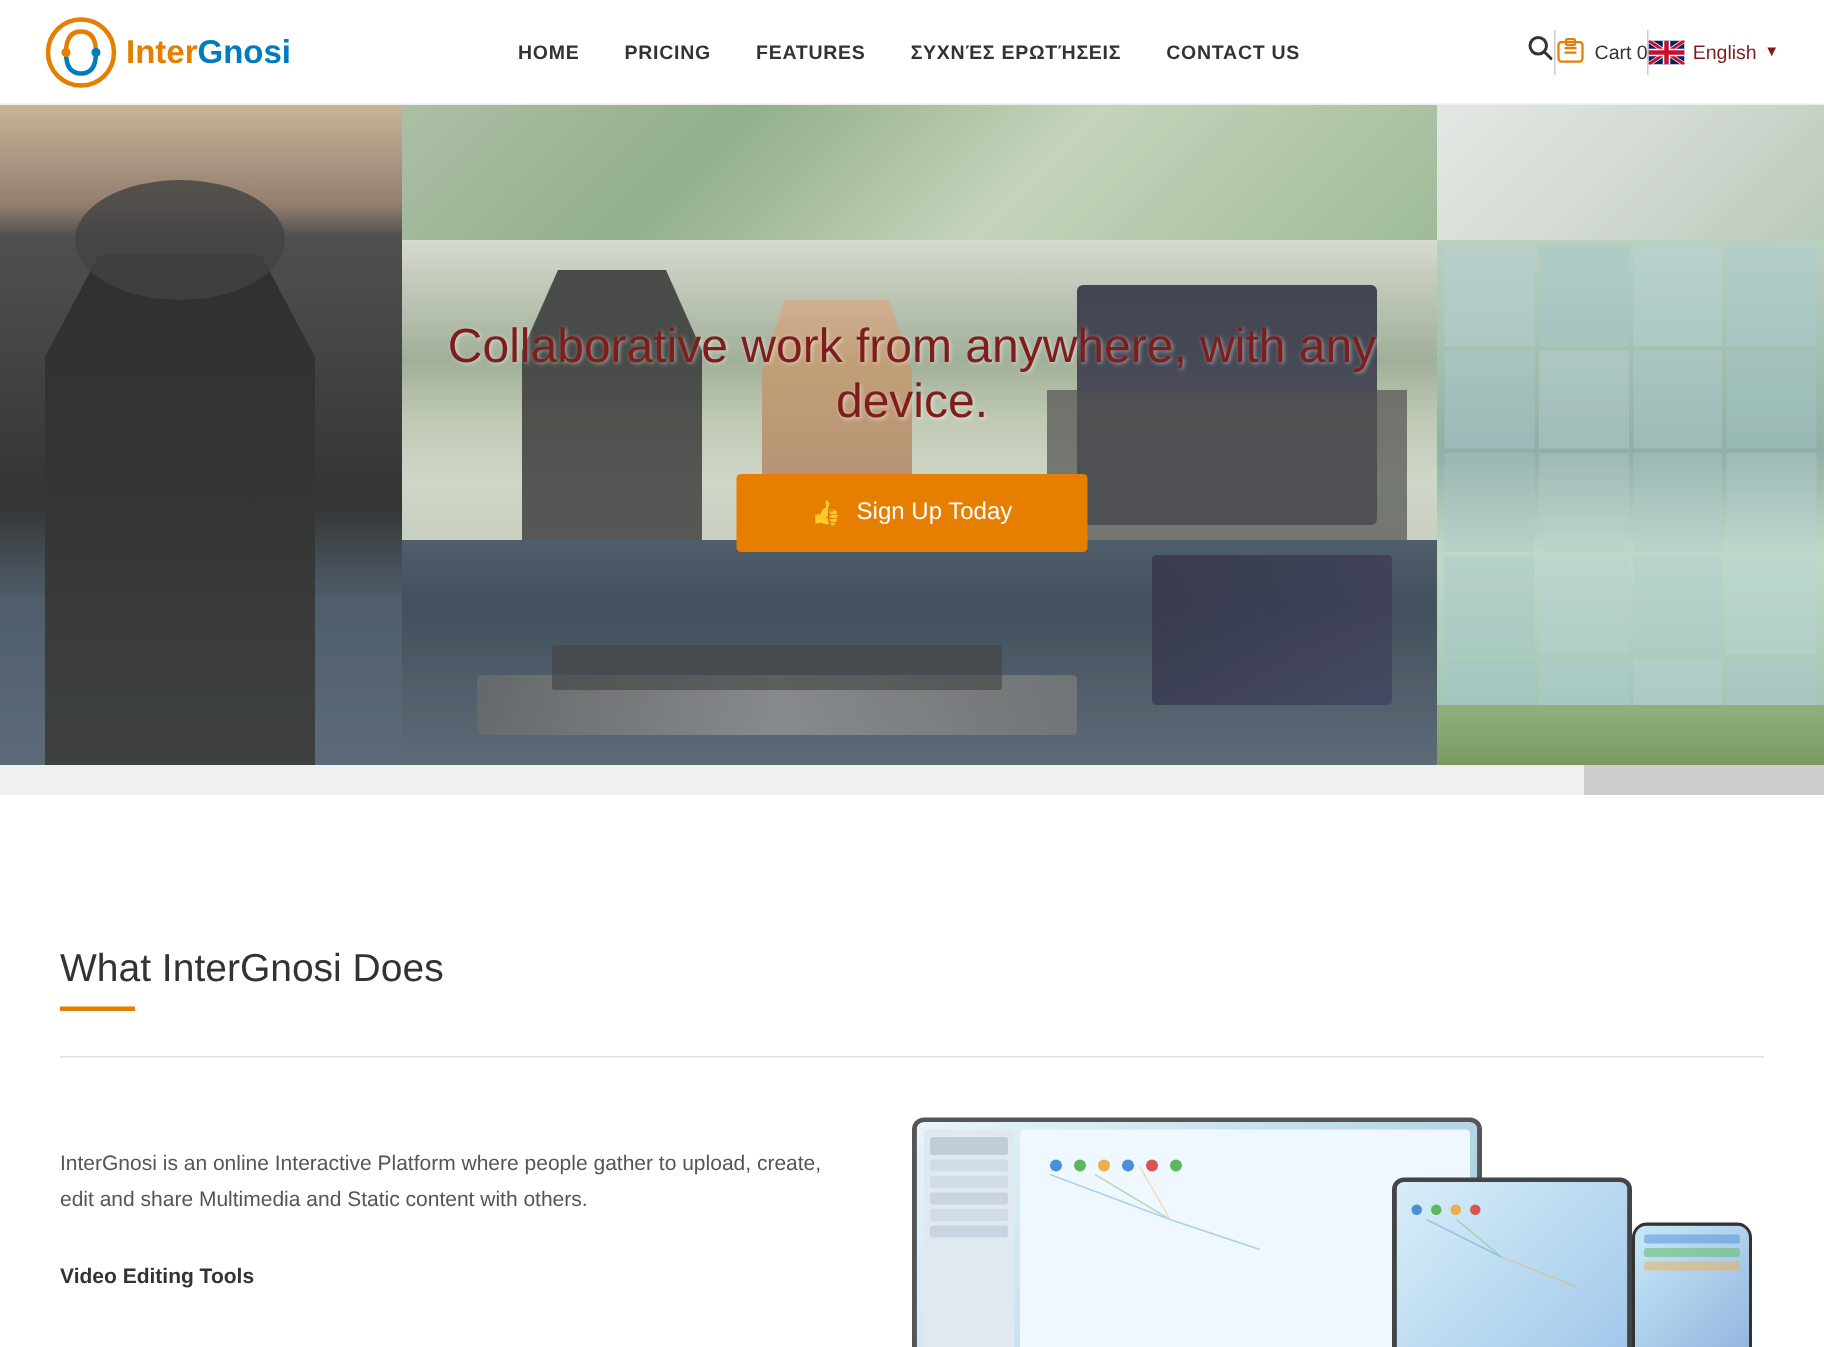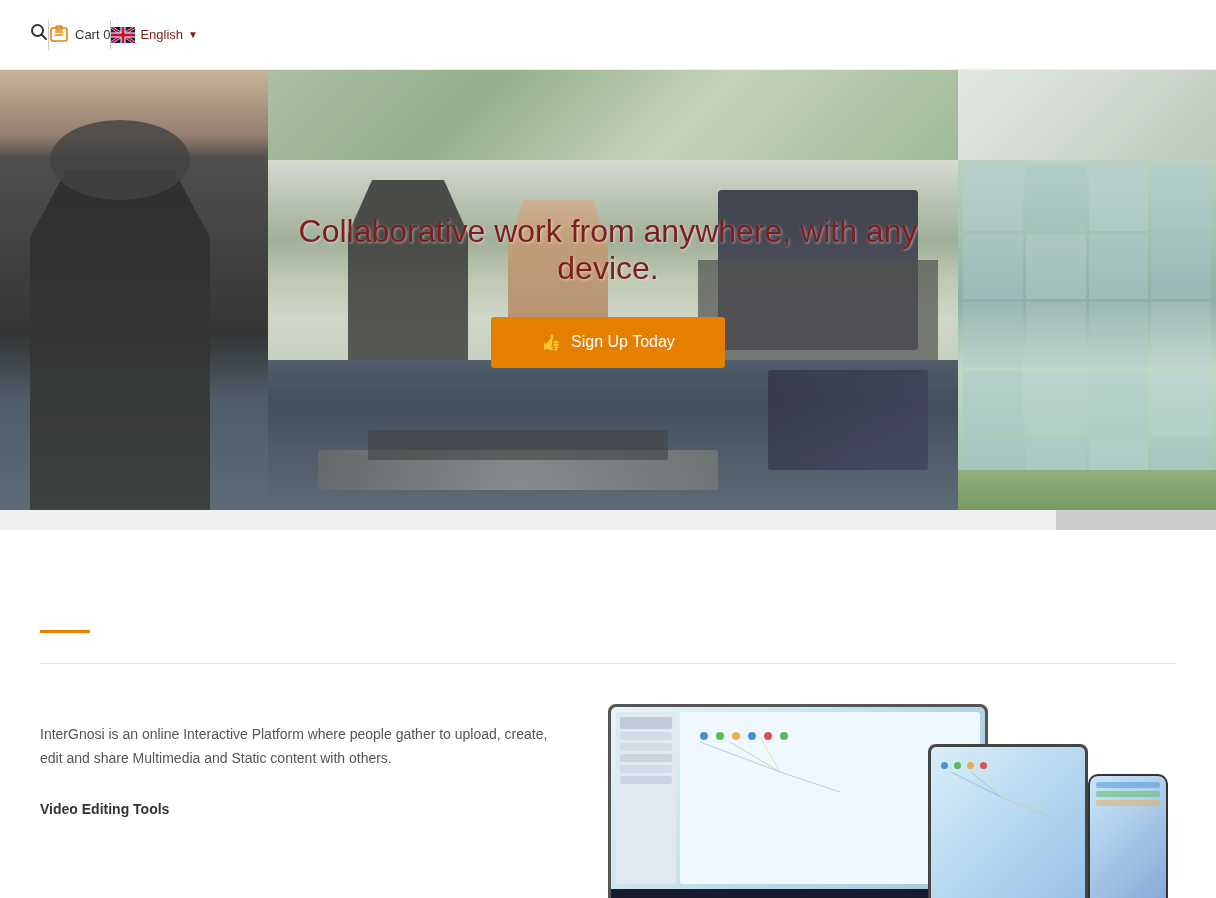"InterGnosi" div.logo-area { html: none -> <div> <svg> <circle></circle> <path></path> <path></path> <circle></circle> <circle></circle> </svg> <span> <span>Inter</span><span>Gnosi</span> </span> </div> }
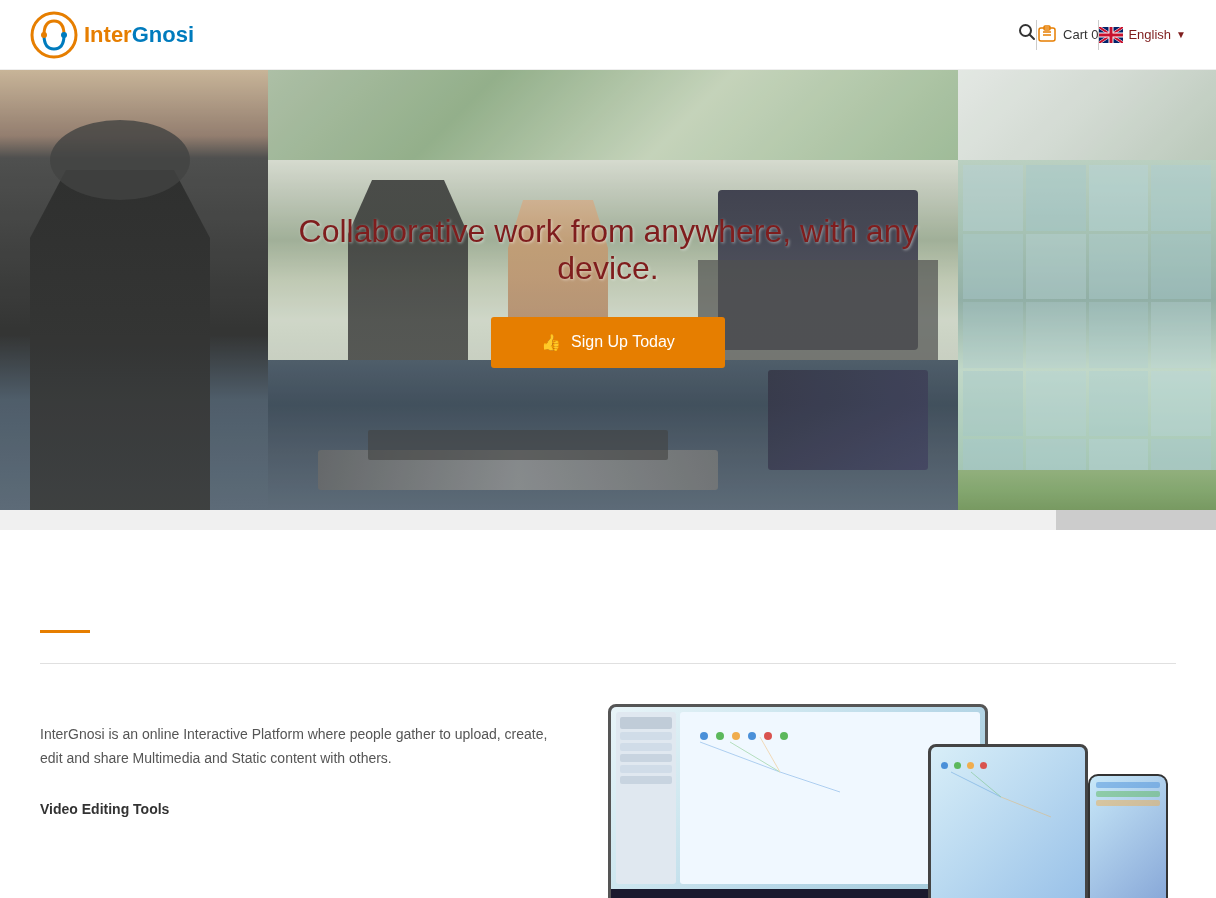"HOME" nav { html: none -> <nav> <a>HOME</a> <a>PRICING</a> <a>FEATURES</a> <a>ΣΥΧΝΈΣ ΕΡΩΤΉΣΕΙΣ</a> <a>CONTACT US</a> </nav> }
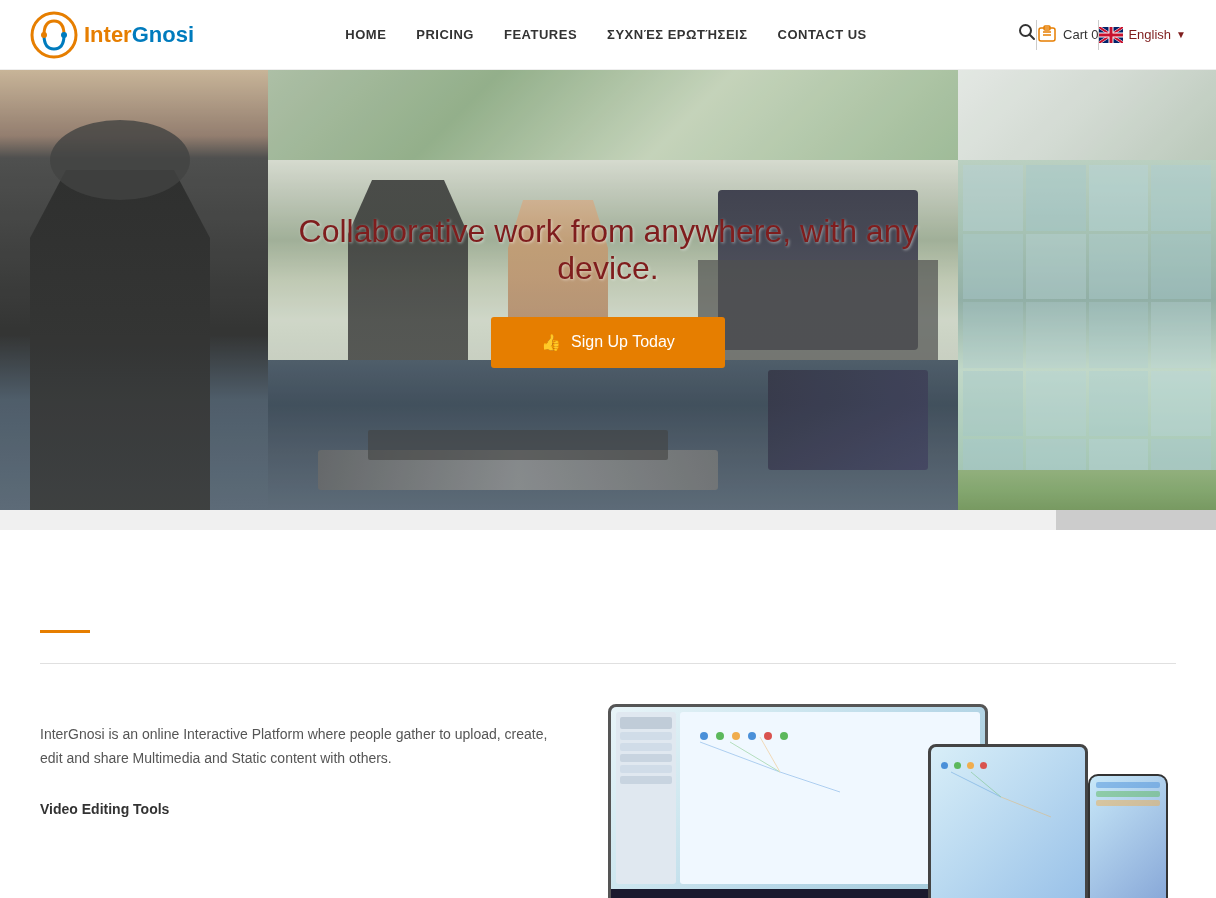"What InterGnosi Does" h2.section-title { html: none -> <h2>What InterGnosi Does</h2> }
